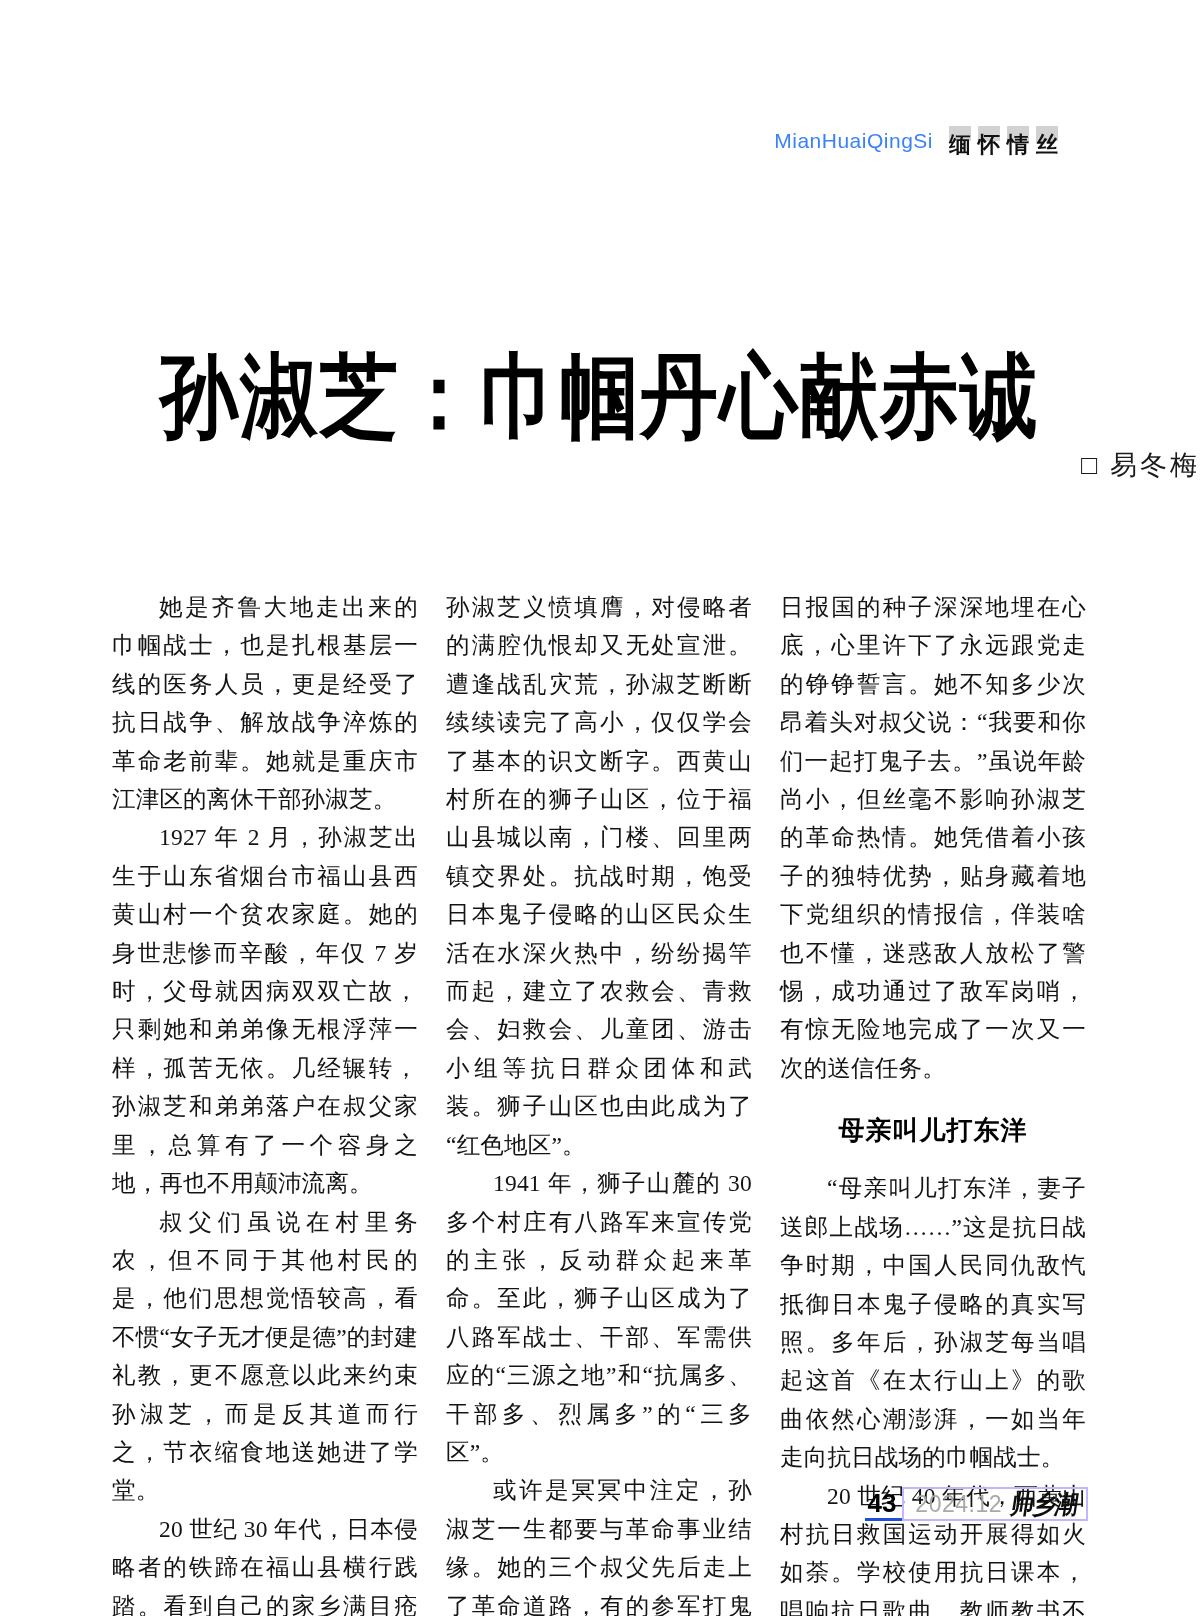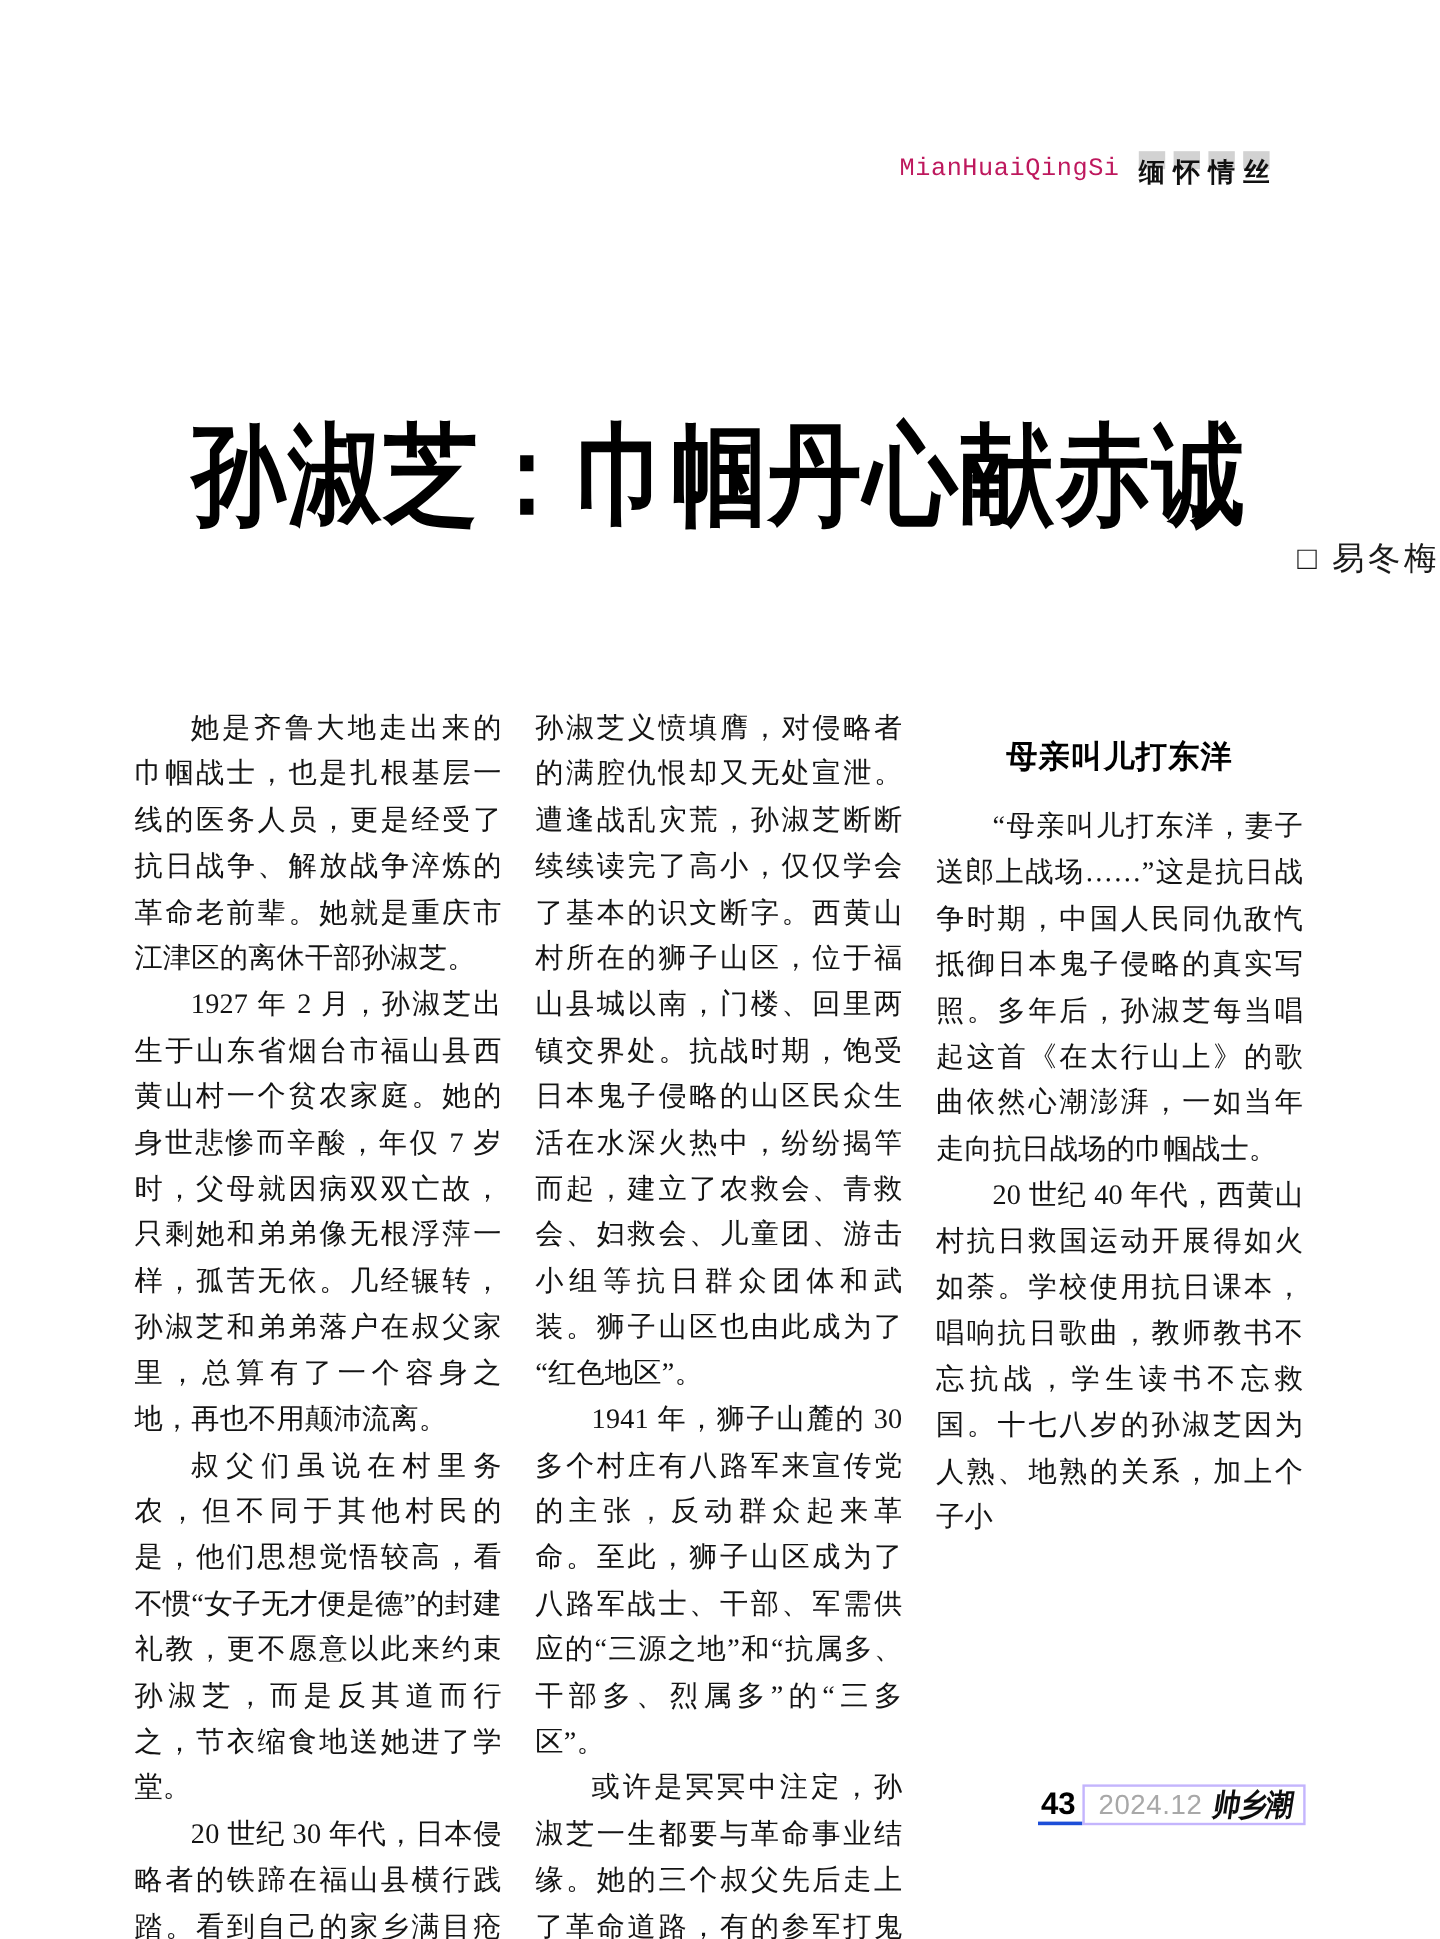"MianHuaiQingSi" .running-head-pinyin { color: #be185d -> #3b82f6; font-family: Liberation Mono, monospace -> Liberation Sans, sans-serif }
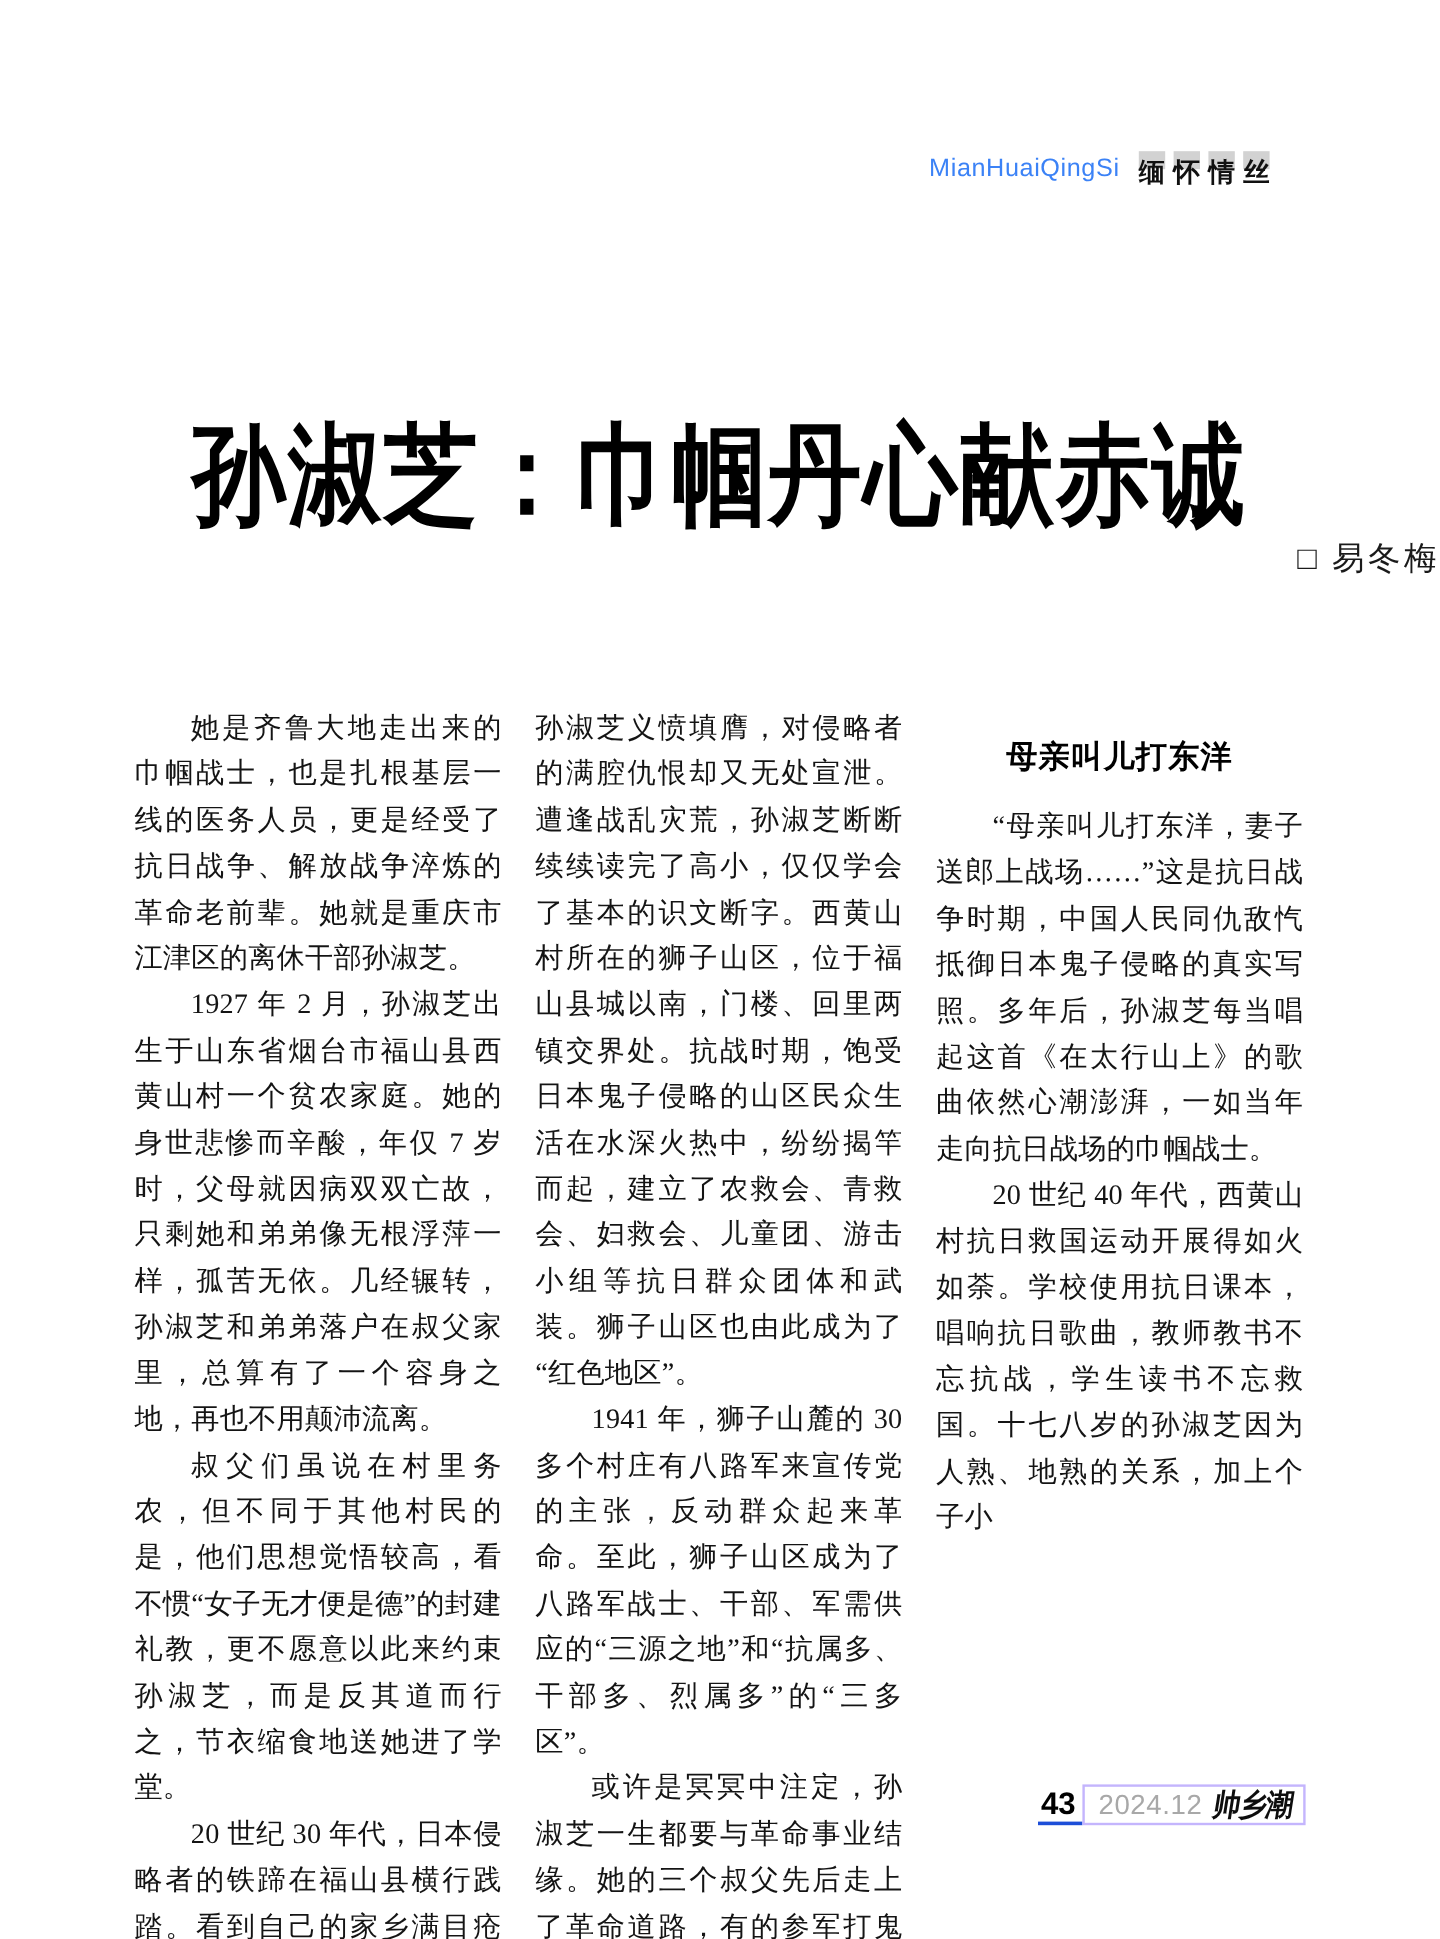"日报国的种子深深地埋在心底，心里许下了永远跟党走的铮铮誓言。她不知多少次昂着头对" p { html: none -> <p>日报国的种子深深地埋在心底，心里许下了永远跟党走的铮铮誓言。她不知多少次昂着头对叔父说：“我要和你们一起打鬼子去。”虽说年龄尚小，但丝毫不影响孙淑芝的革命热情。她凭借着小孩子的独特优势，贴身藏着地下党组织的情报信，佯装啥也不懂，迷惑敌人放松了警惕，成功通过了敌军岗哨，有惊无险地完成了一次又一次的送信任务。</p> }
